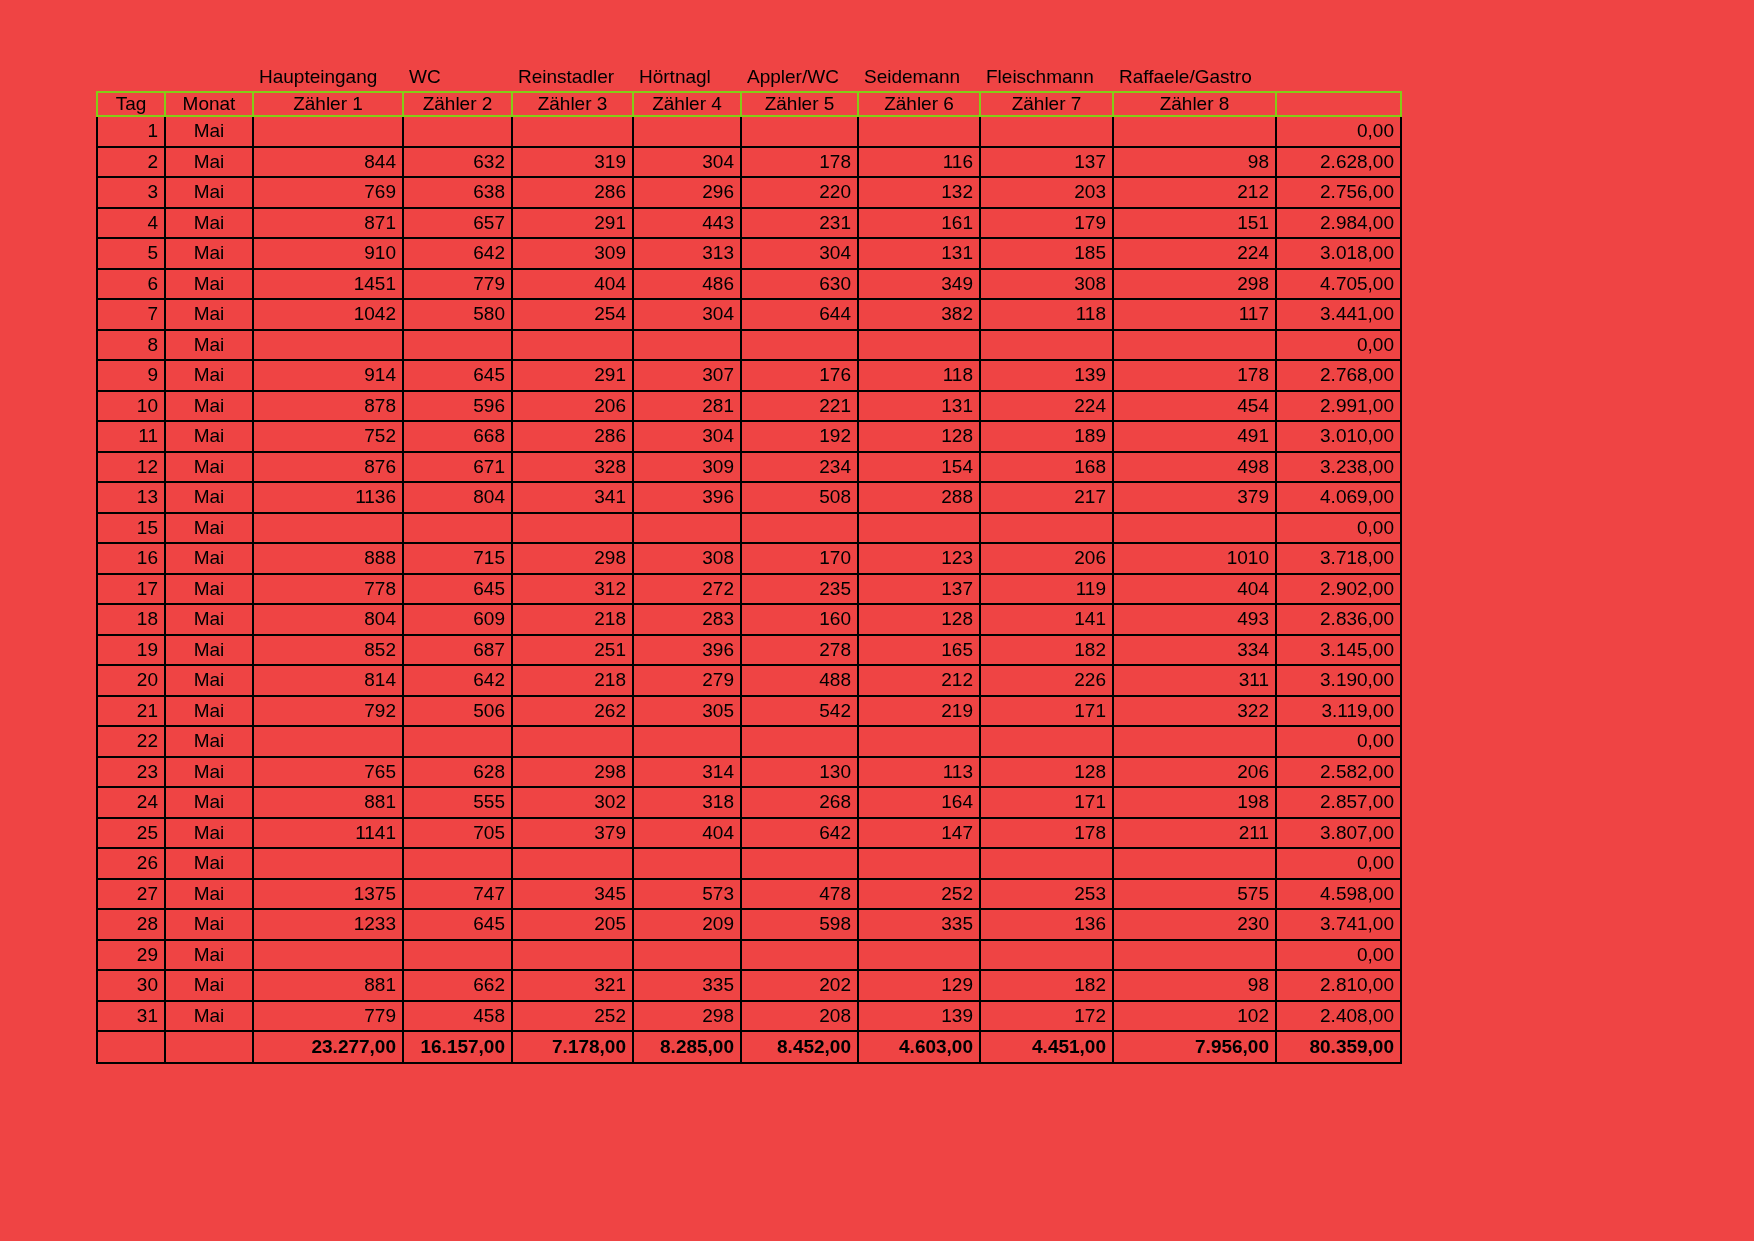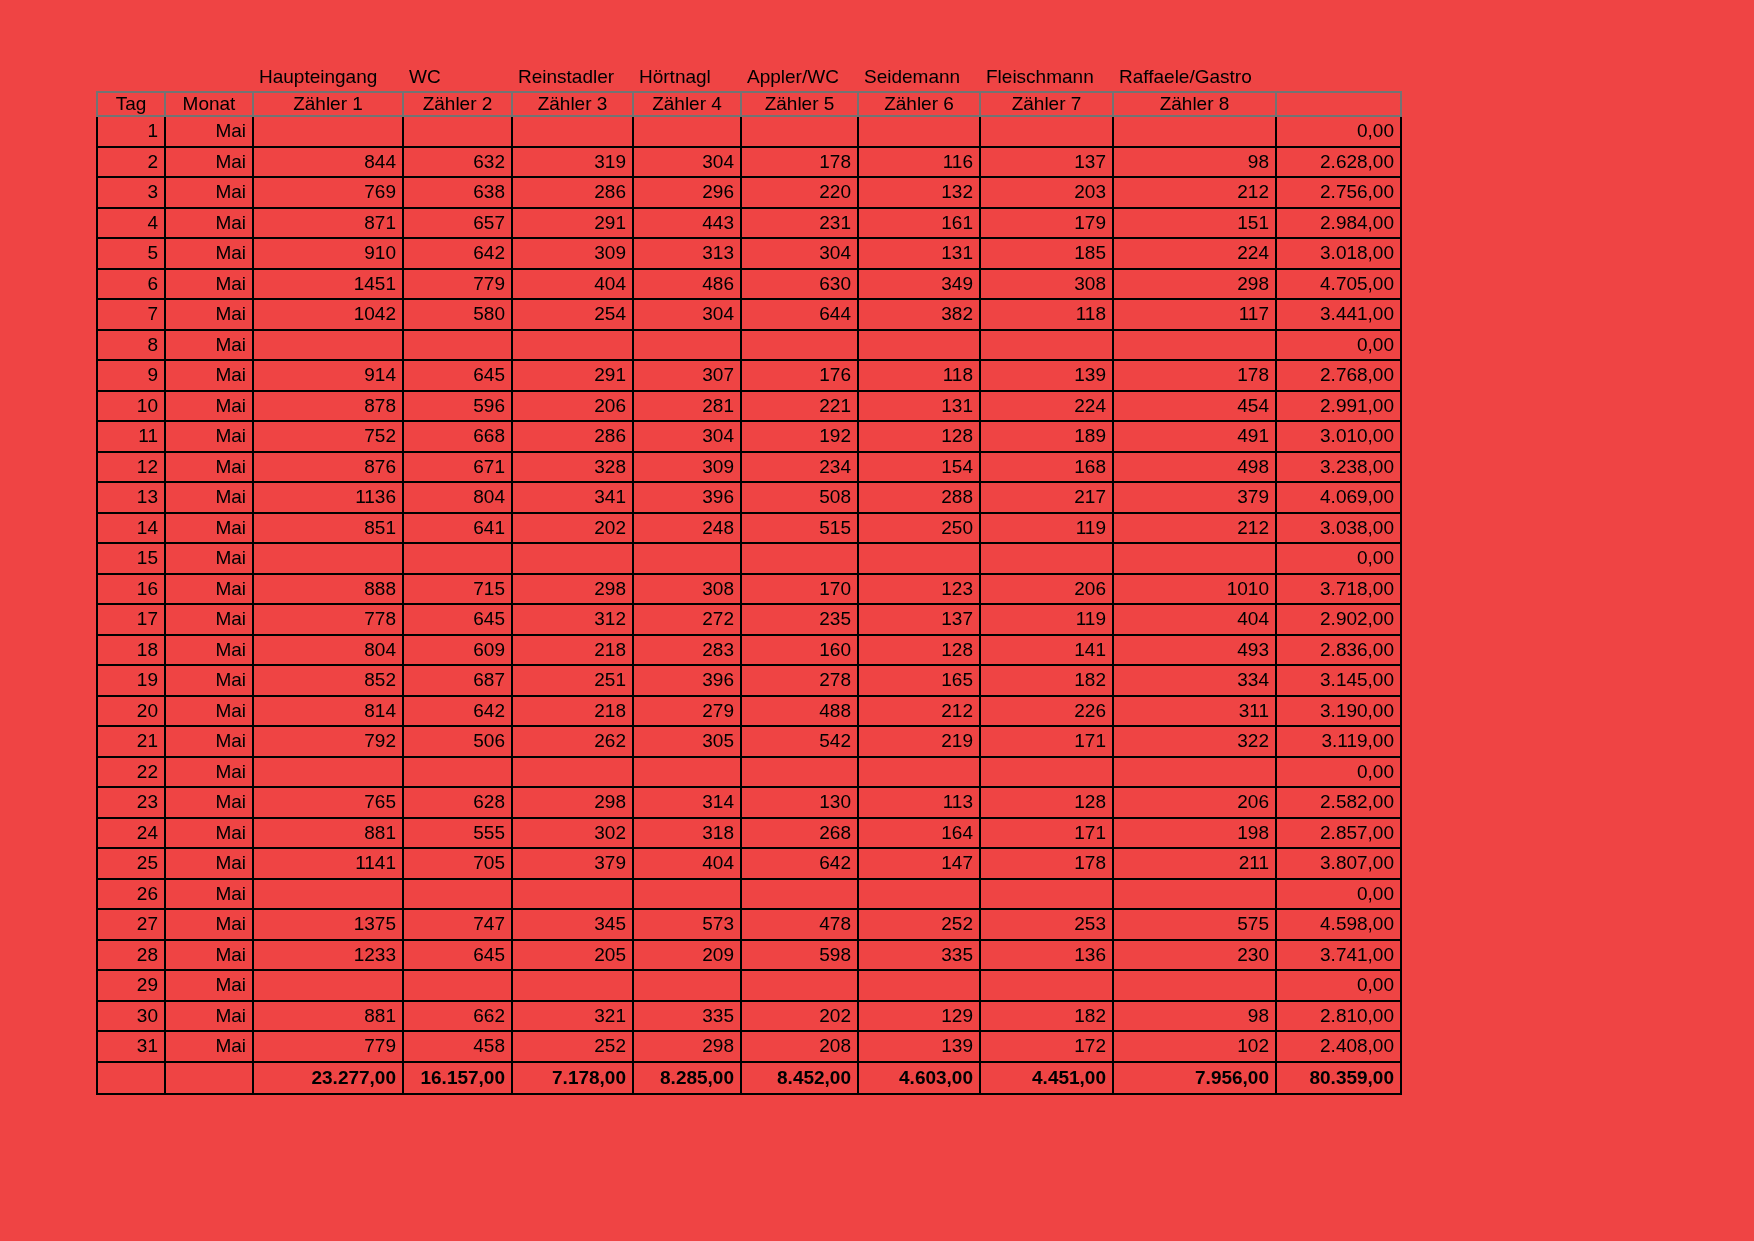"Tag" tr.header td { border: 2px solid #737373 -> 2px solid #84cc16 }
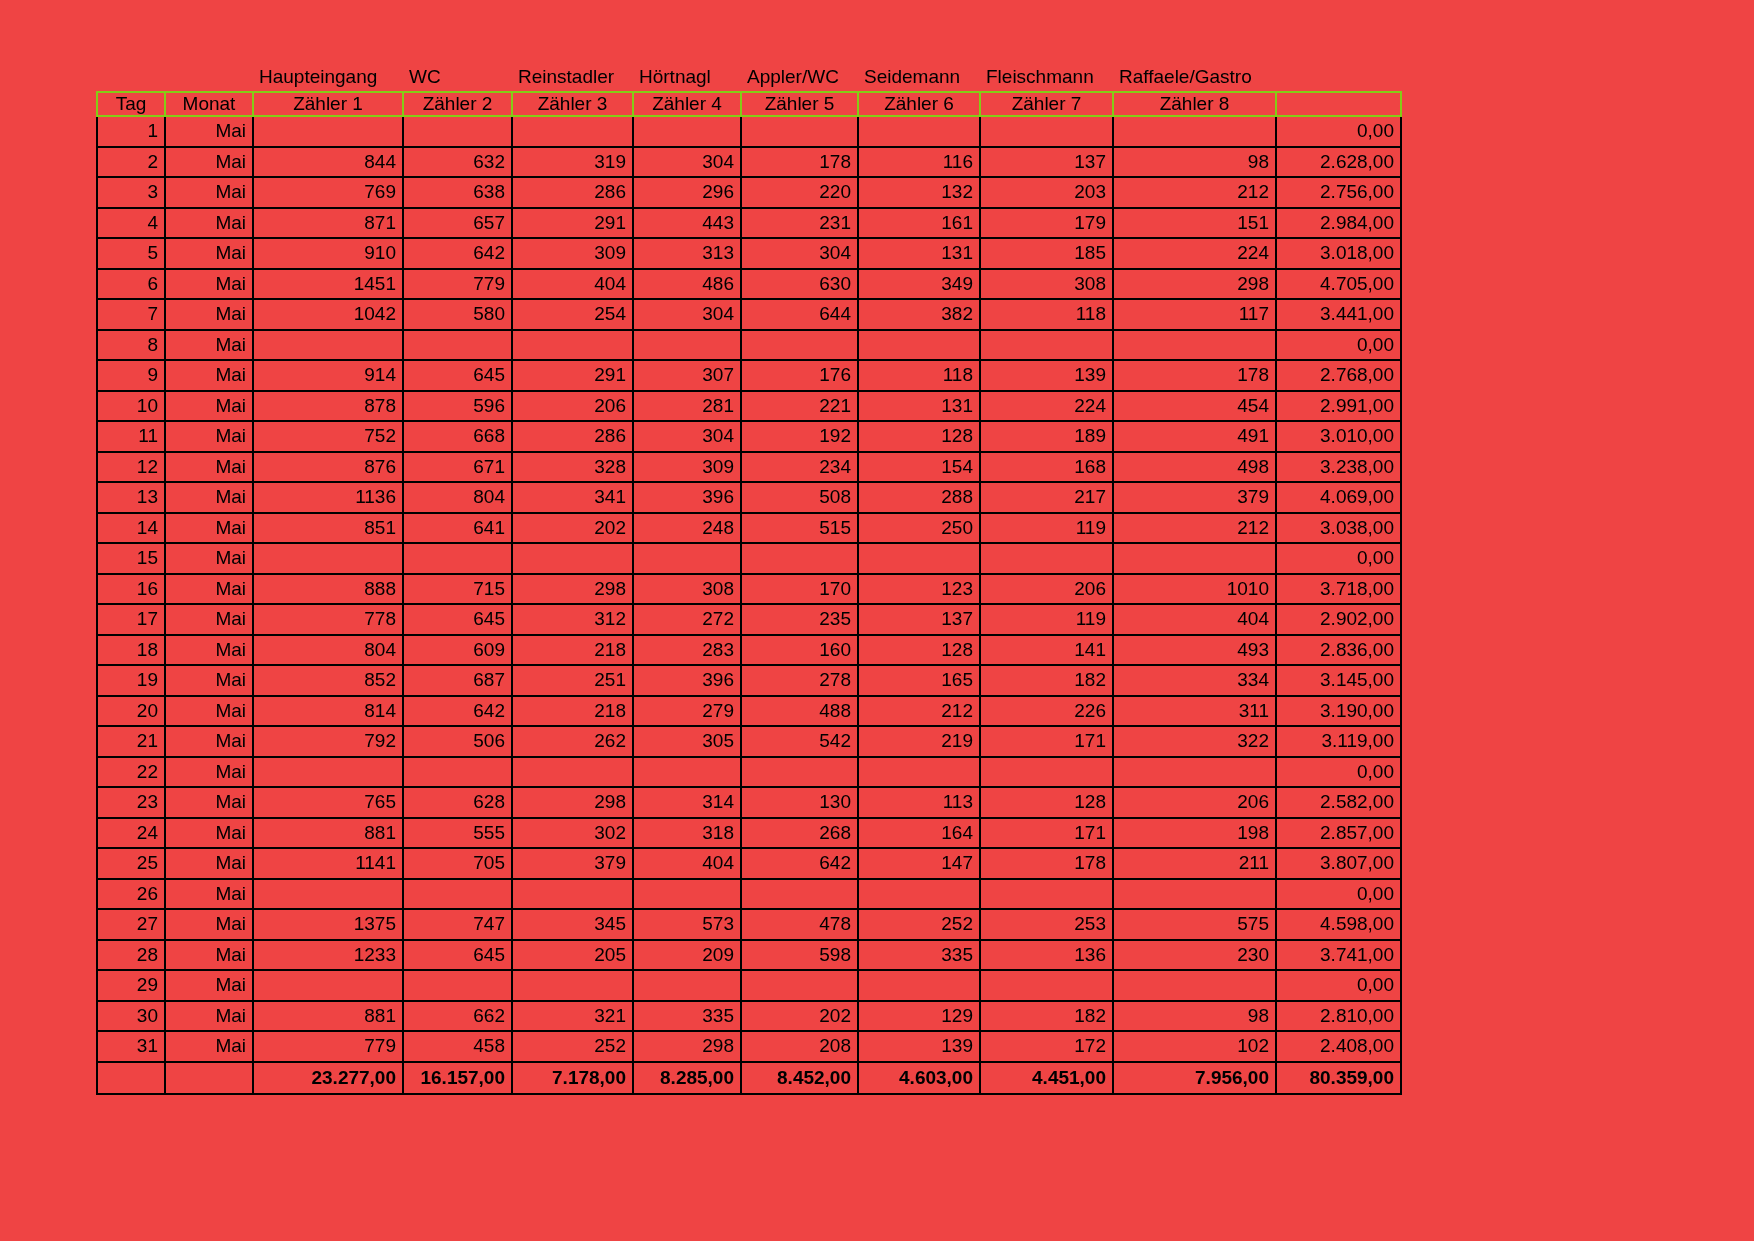"Mai" td.txt { text-align: right -> center }
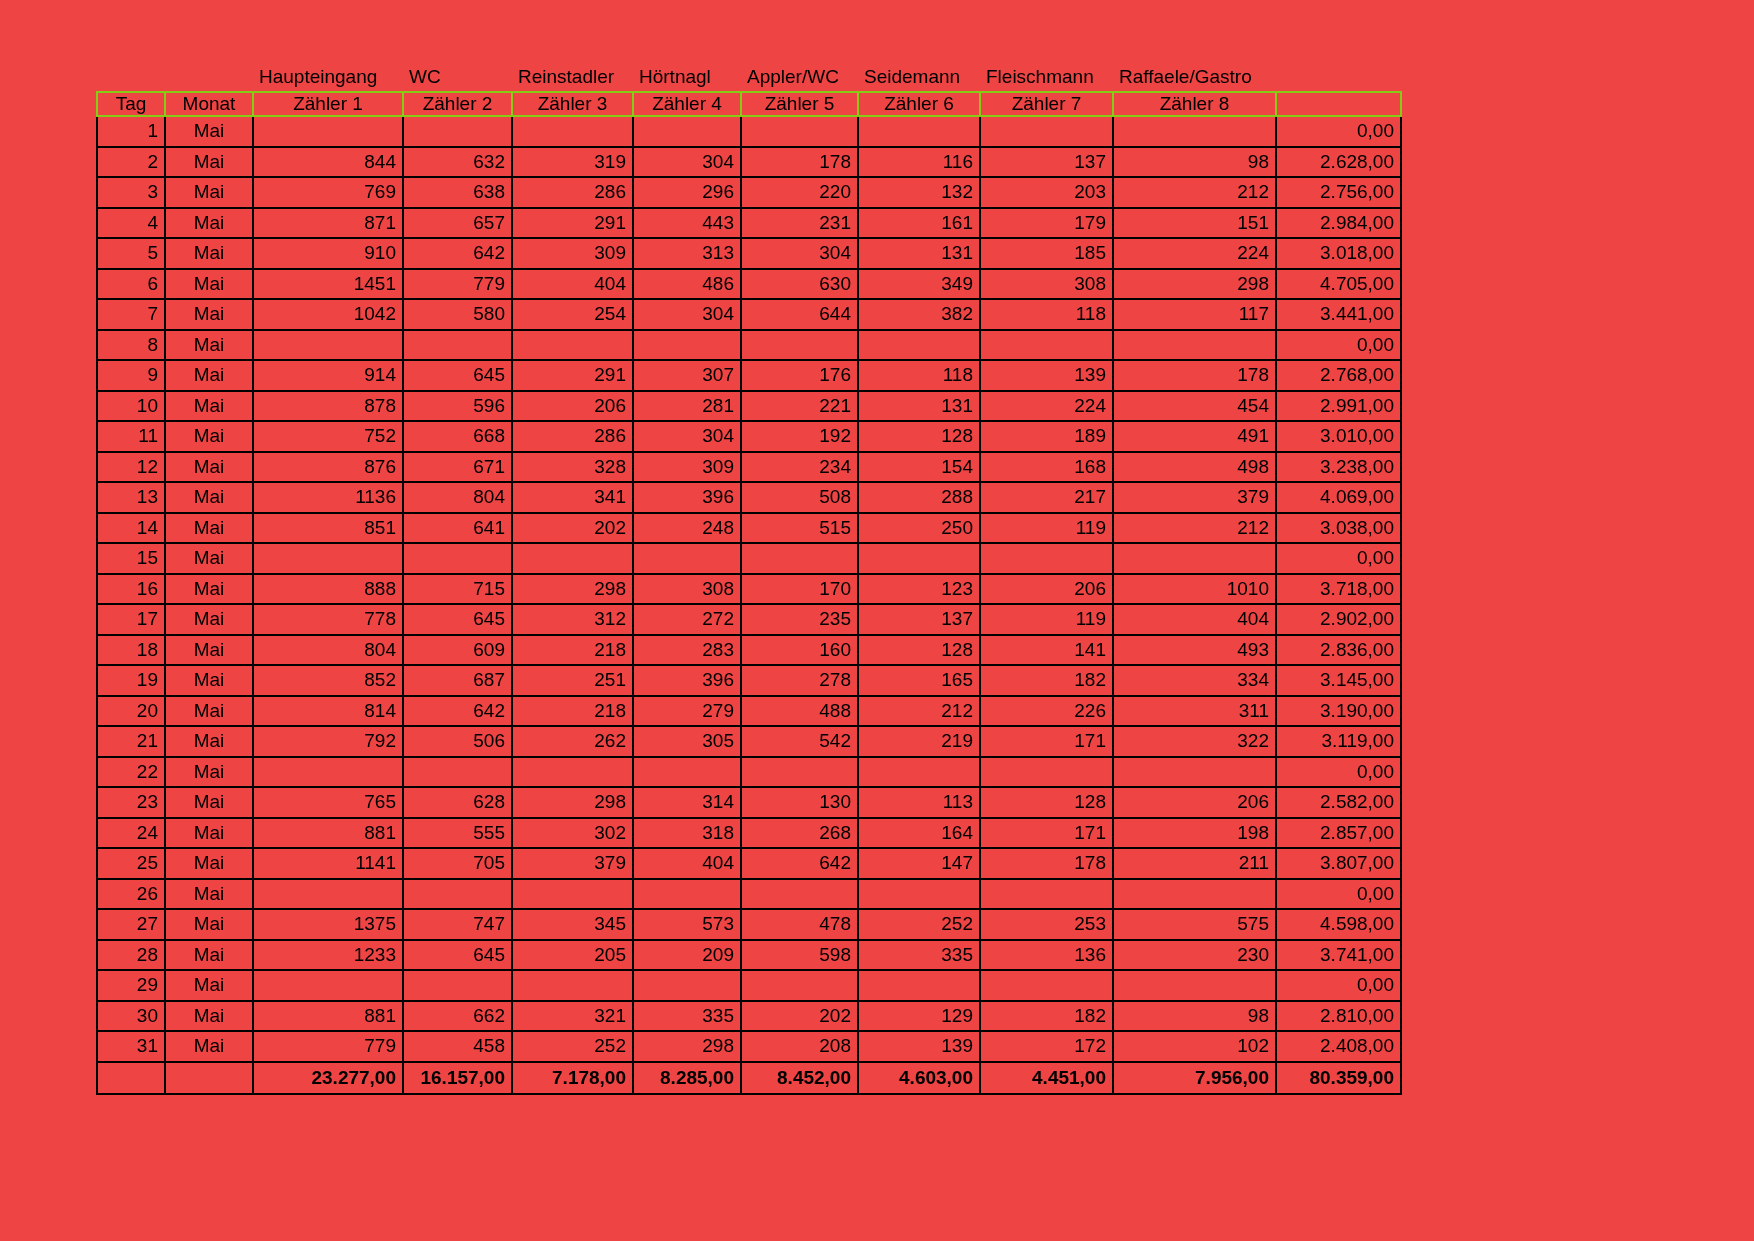"14" tr.data { html: <tr> <td>14</td> <td>Mai</td> <td>851</td> <td>641</td> <td>202</td> <td>248</td> <td>515</td> <td>250</td> <td>119</td> <td>212</td> <td>3.038,00</td> </tr> -> none }
